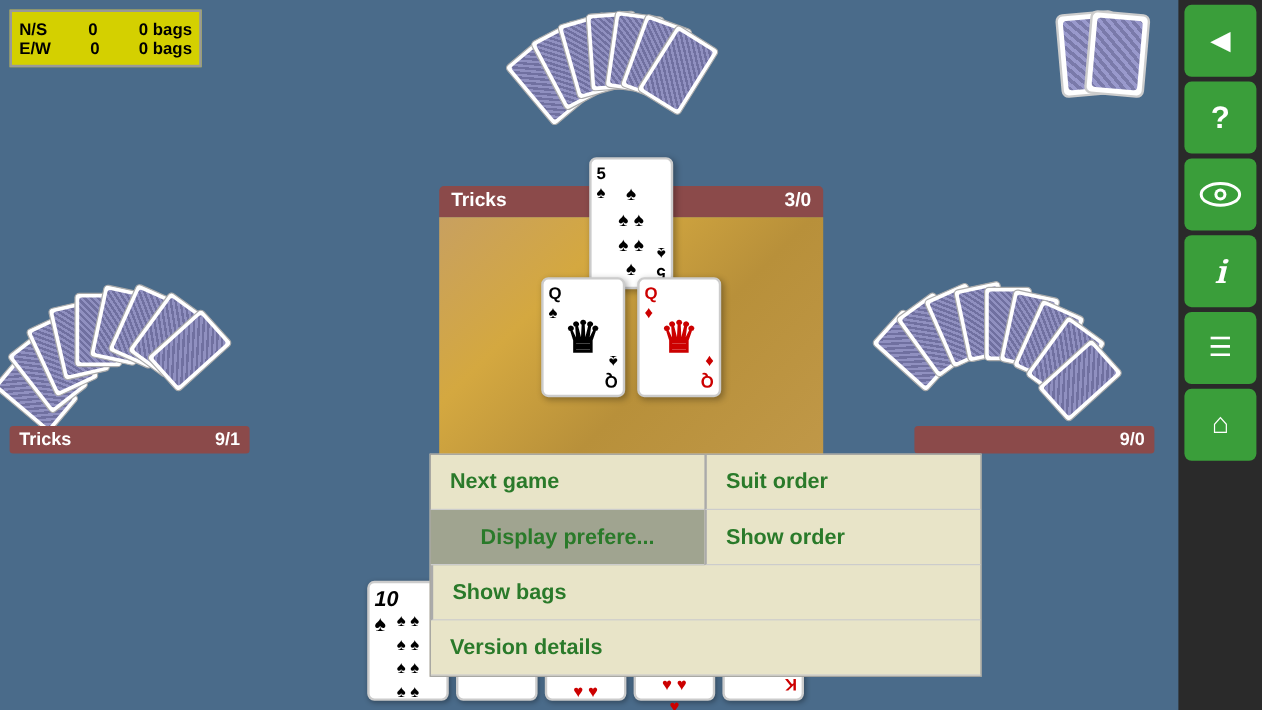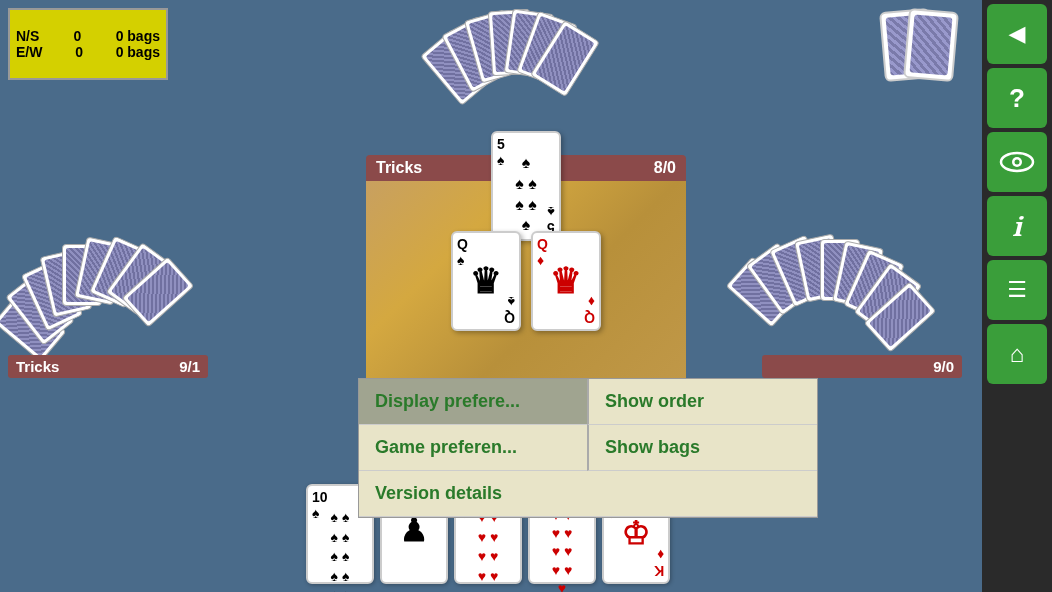"N/S" #scoreboard { padding: 18px 6px -> 6px 6px }
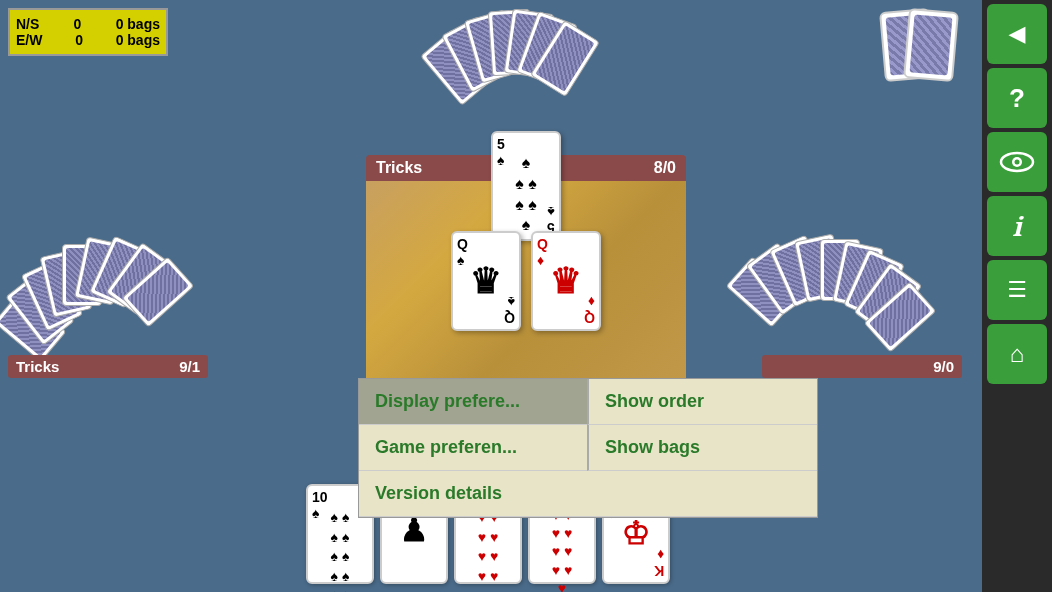"8/0" span { text: 8/0 -> 3/0 }
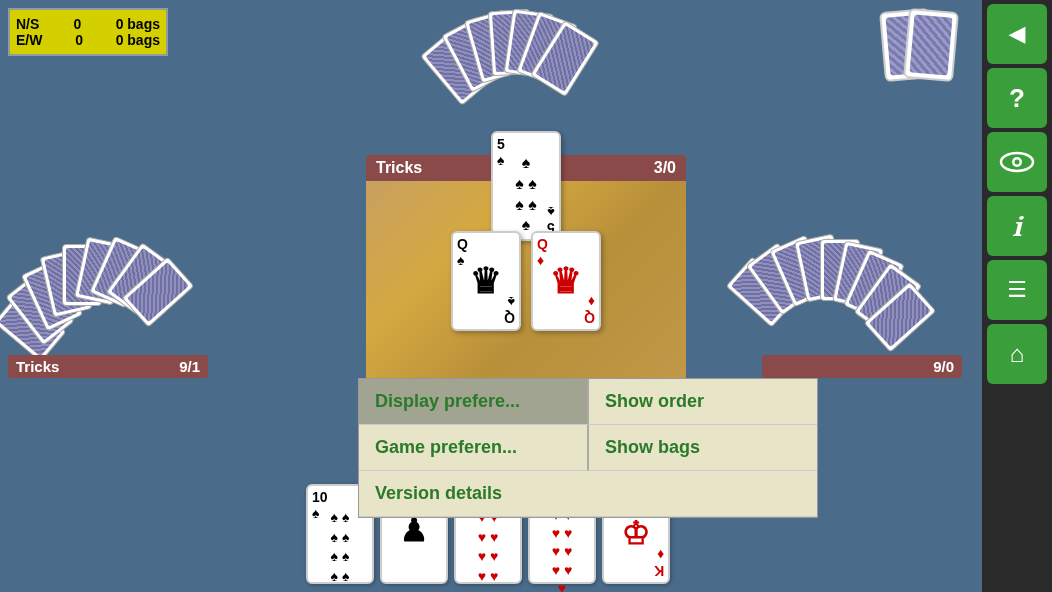"Next game" div.menu-row { html: none -> <div> <div>Next game</div> <div>Suit order</div> </div> }
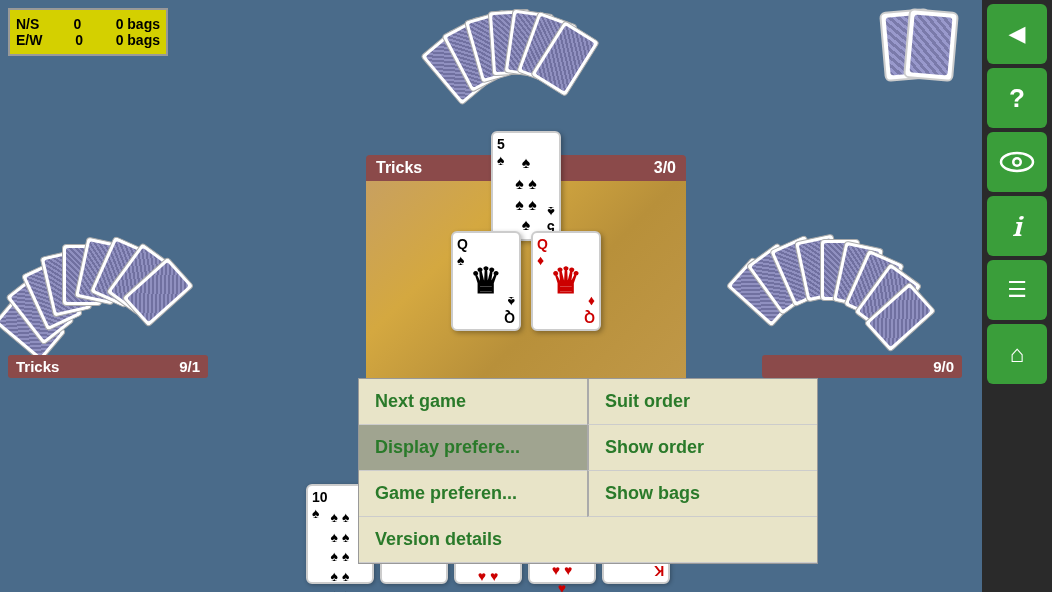"Display prefere..." .menu-item.highlighted { text-align: none -> center }
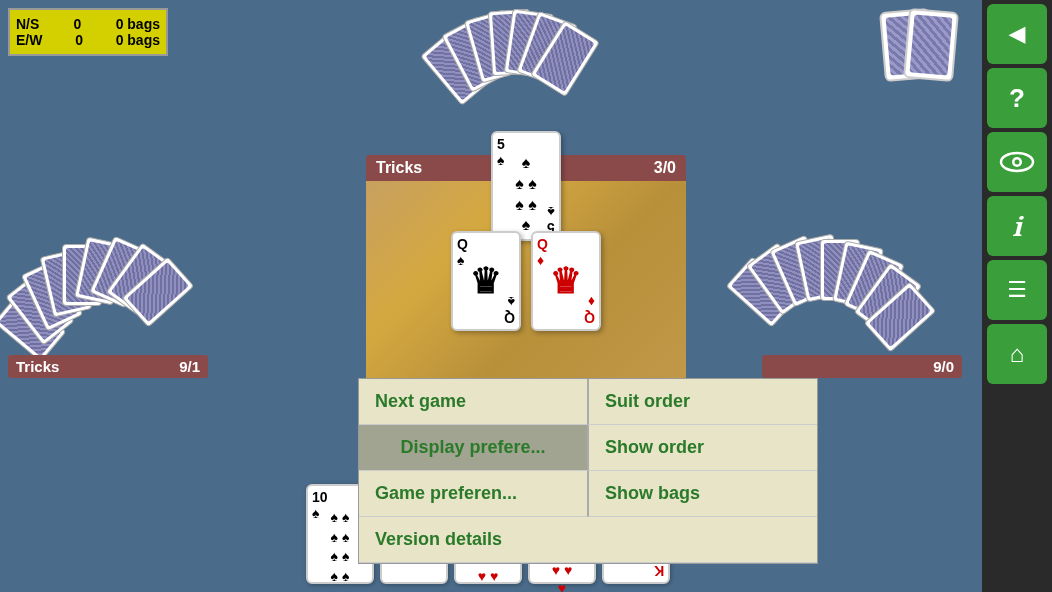"10" div { font-size: 14px -> 18px; font-style: none -> italic }
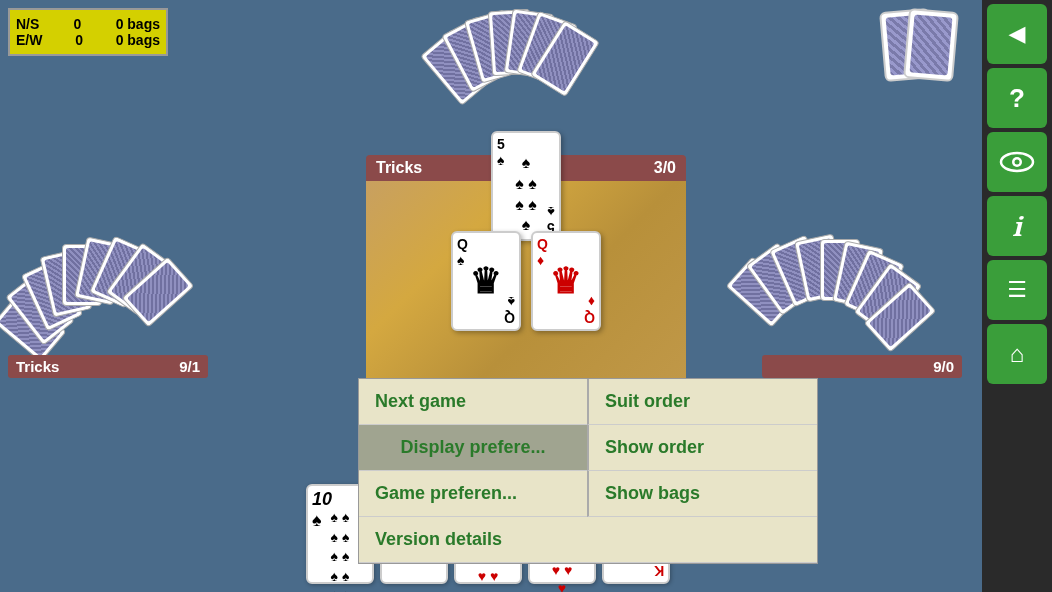"Game preferen..." div.menu-item { html: <div>Game preferen...</div> -> none }
